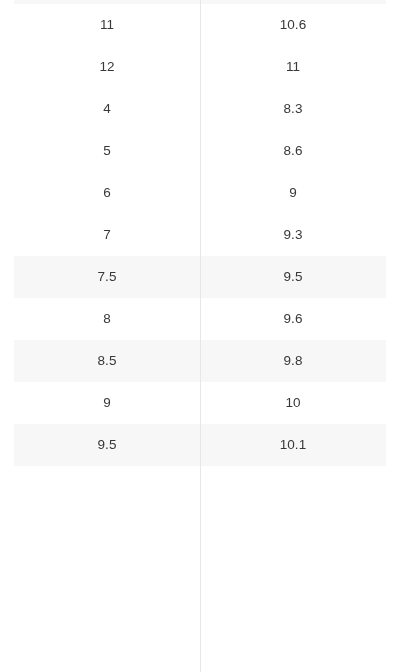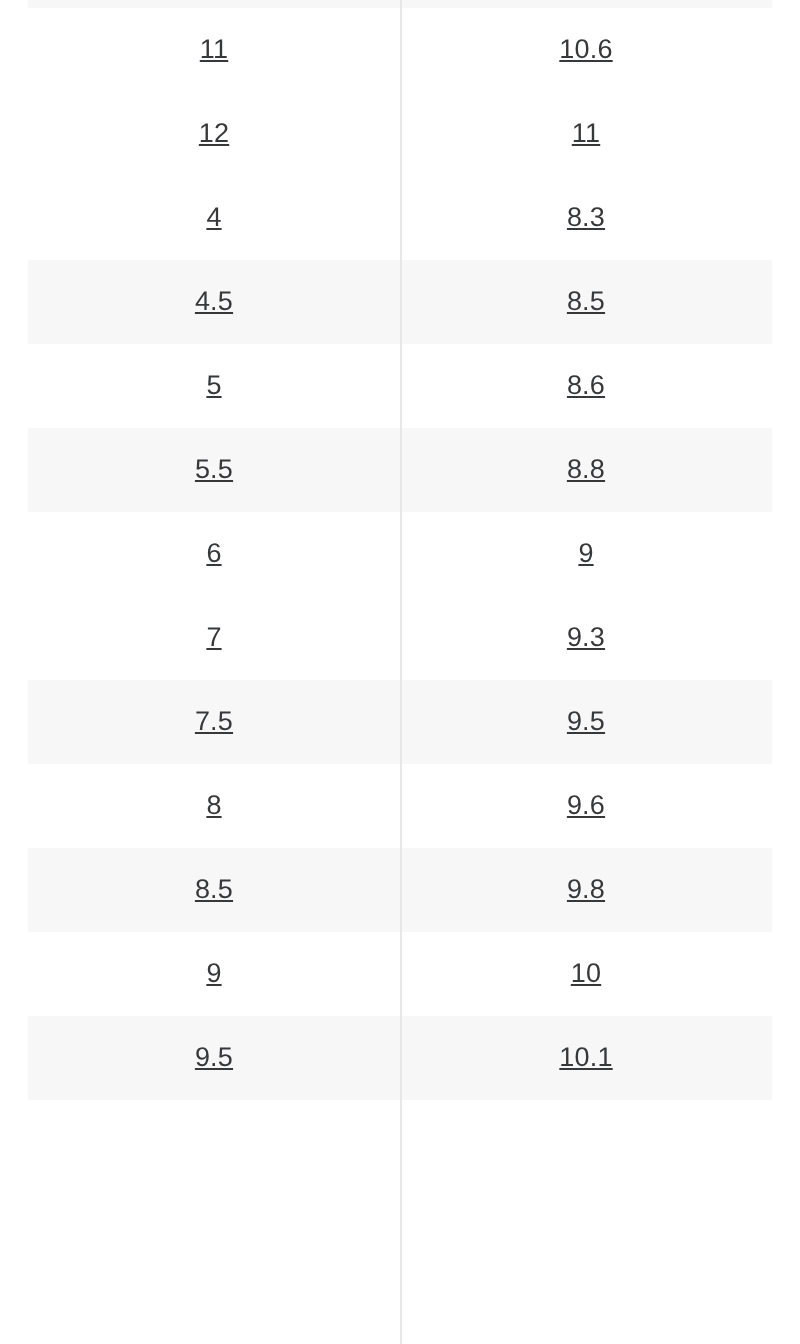"11" .data-table td { text-decoration: underline -> none }
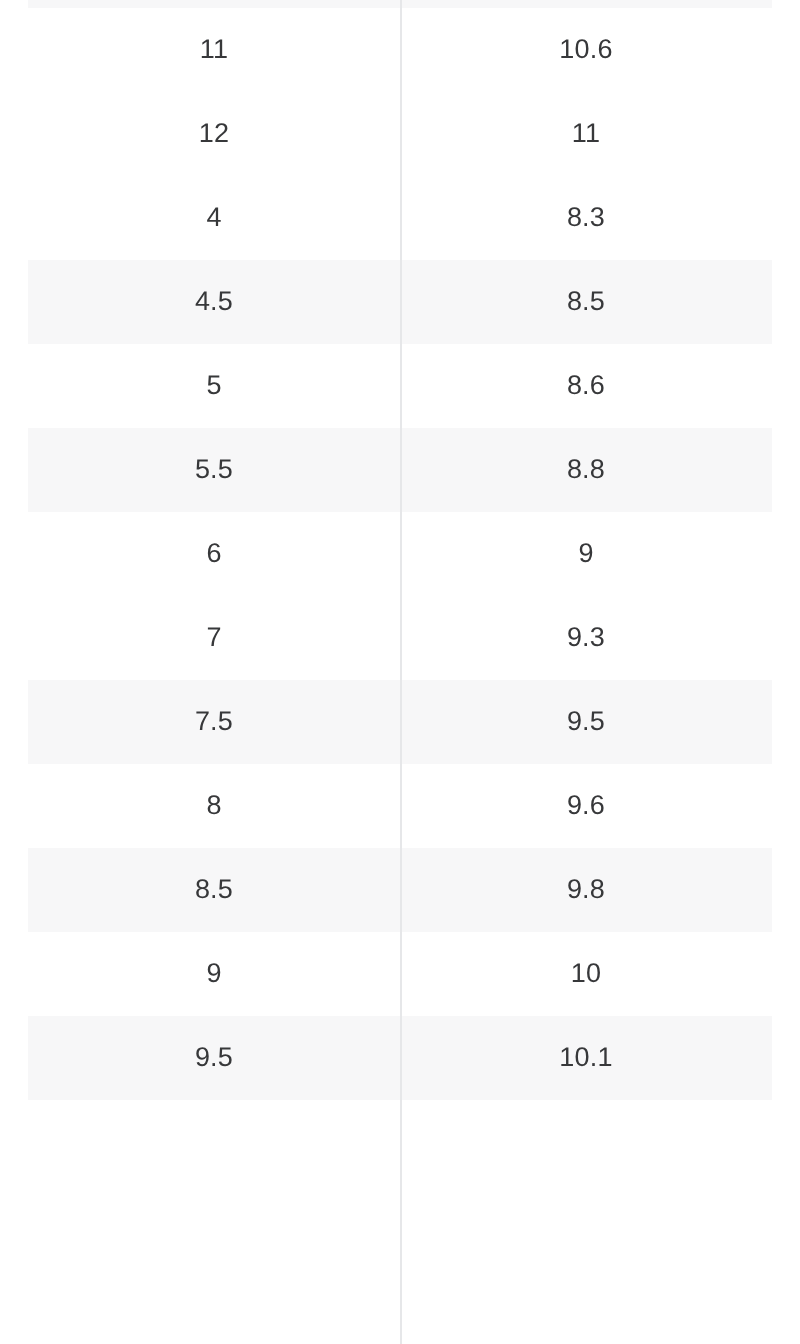"4.5" tr.stripe-even { html: <tr> <td>4.5</td> <td>8.5</td> </tr> -> none }
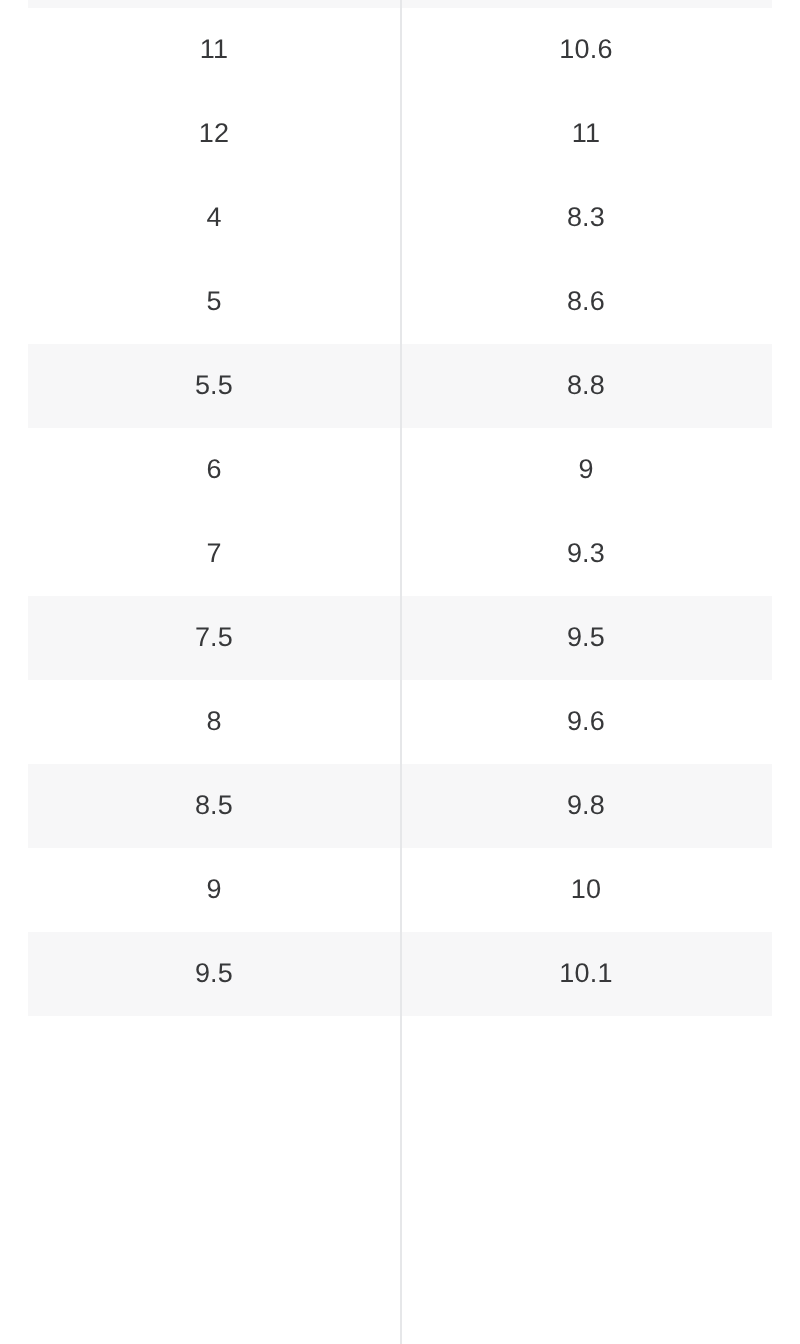"5.5" tr.stripe-even { html: <tr> <td>5.5</td> <td>8.8</td> </tr> -> none }
